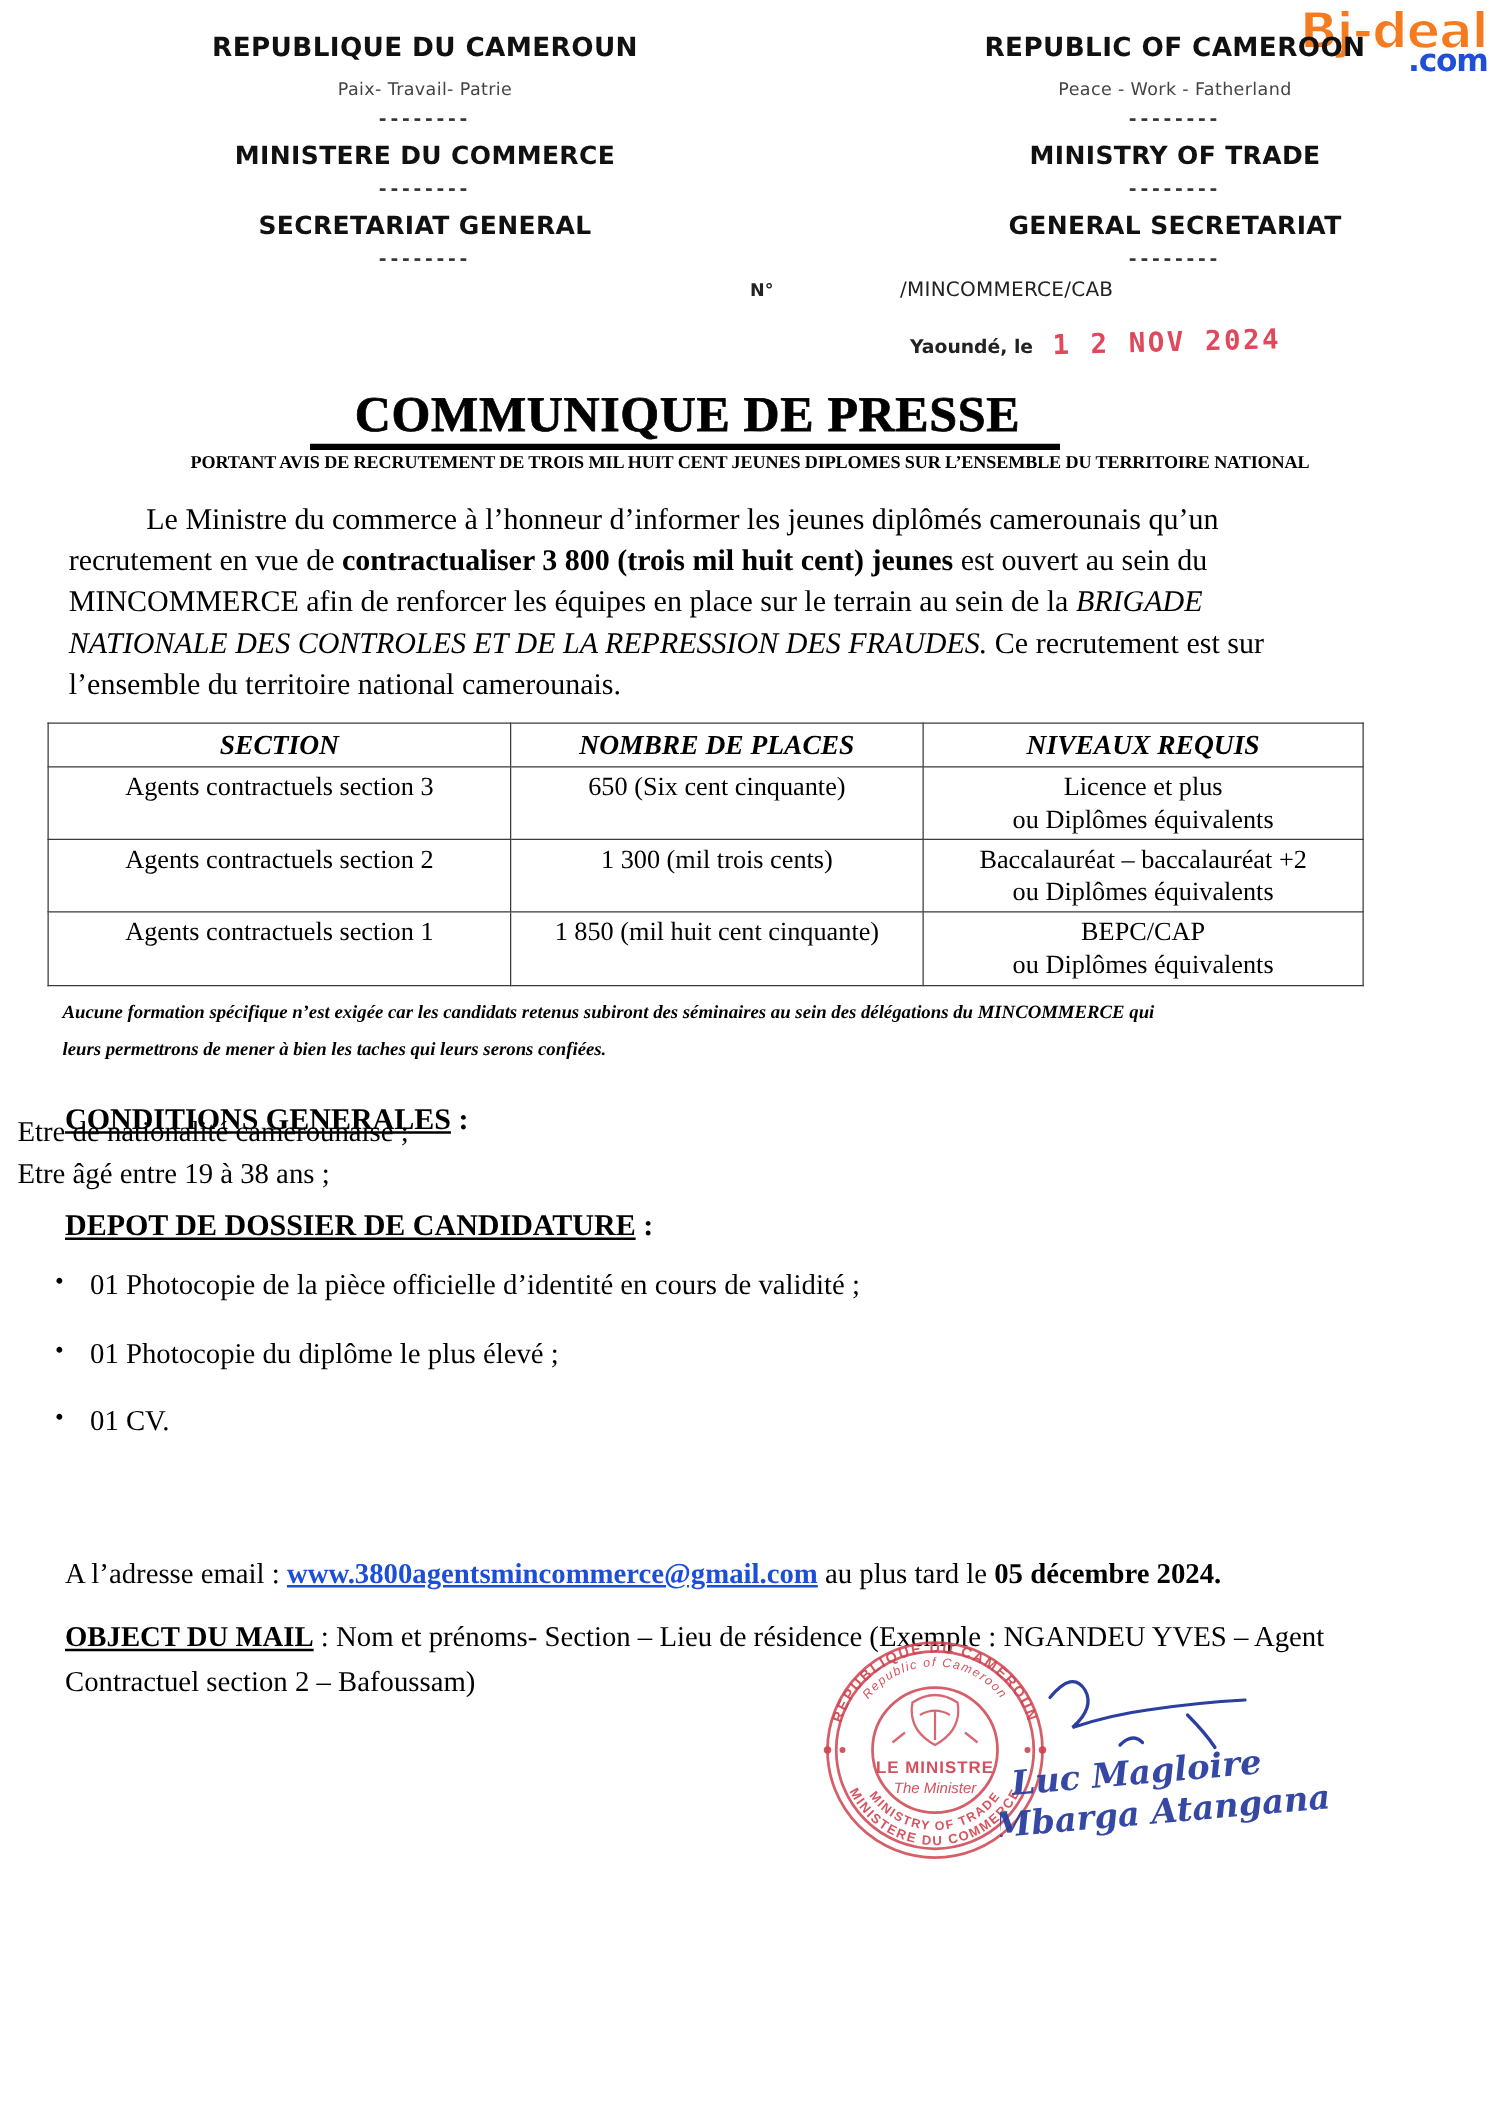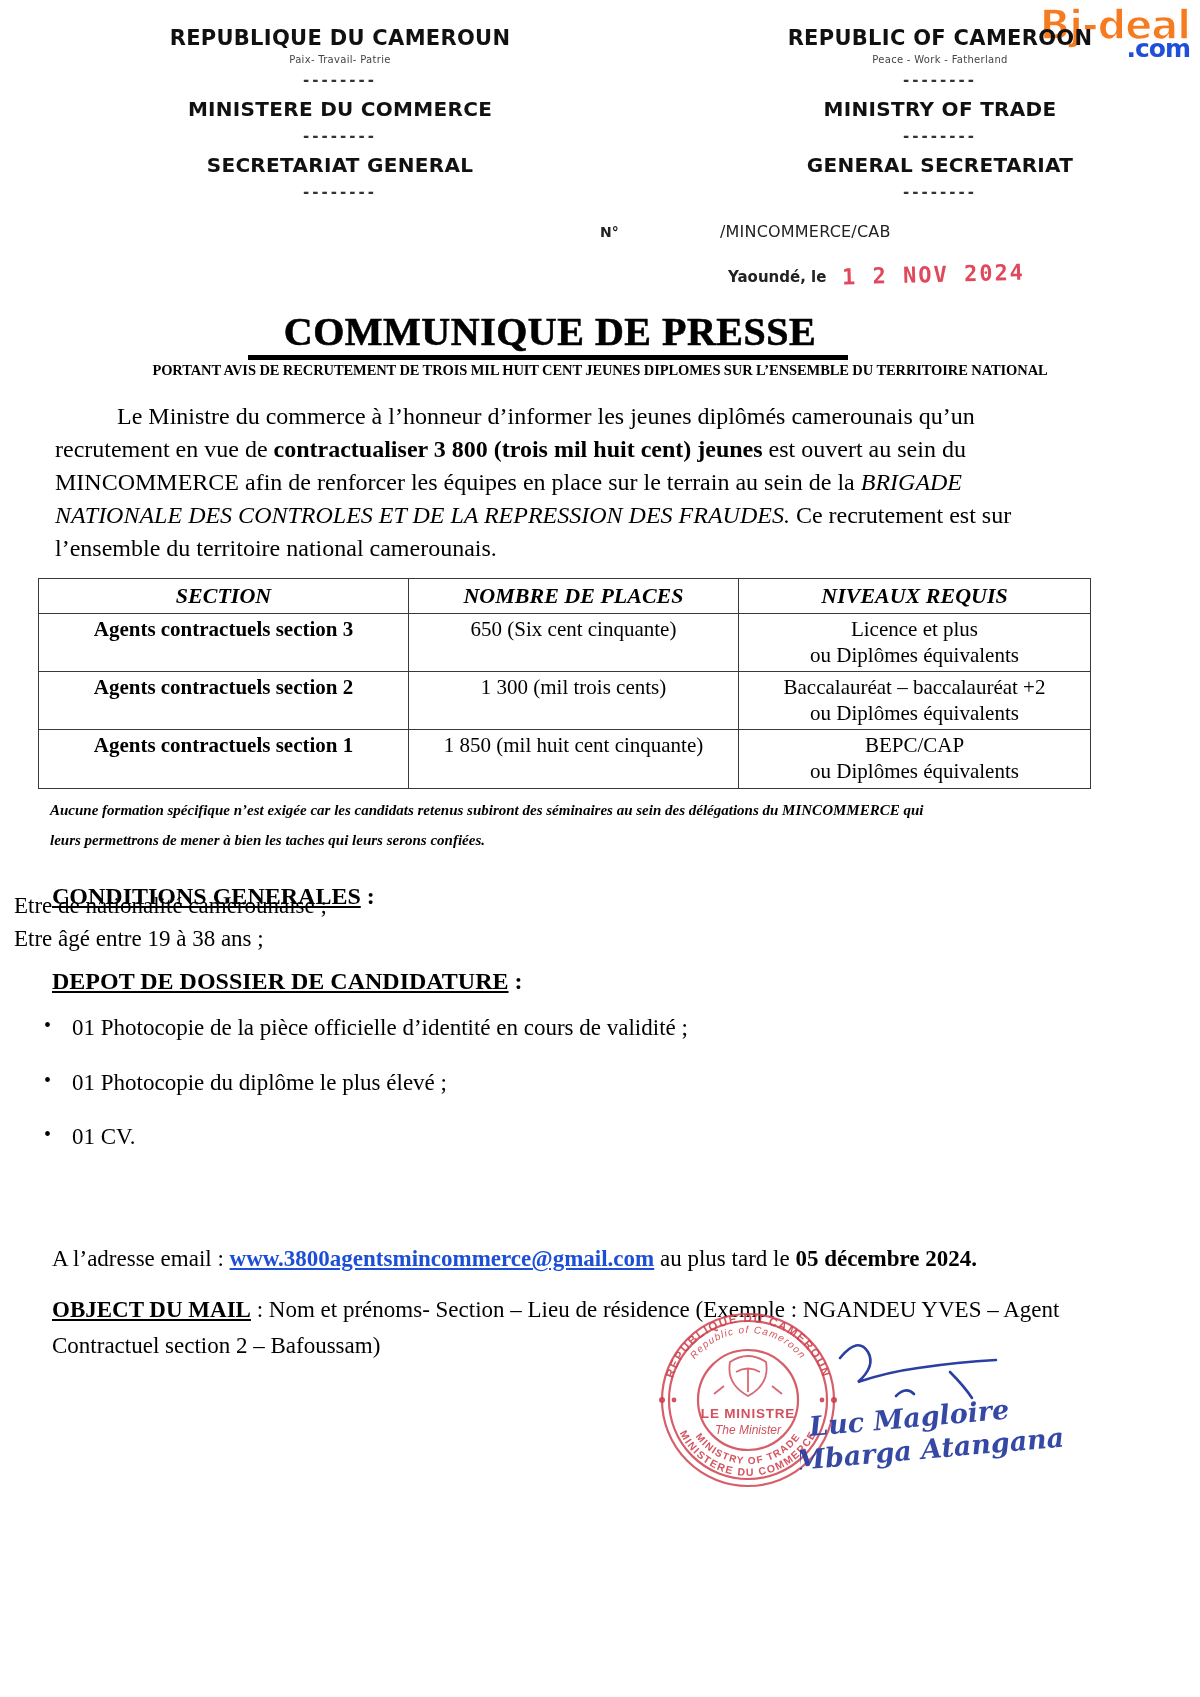"Paix- Travail- Patrie" .hdr-l2 { font-size: 10px -> 14px; margin-top: 4px -> 14px }
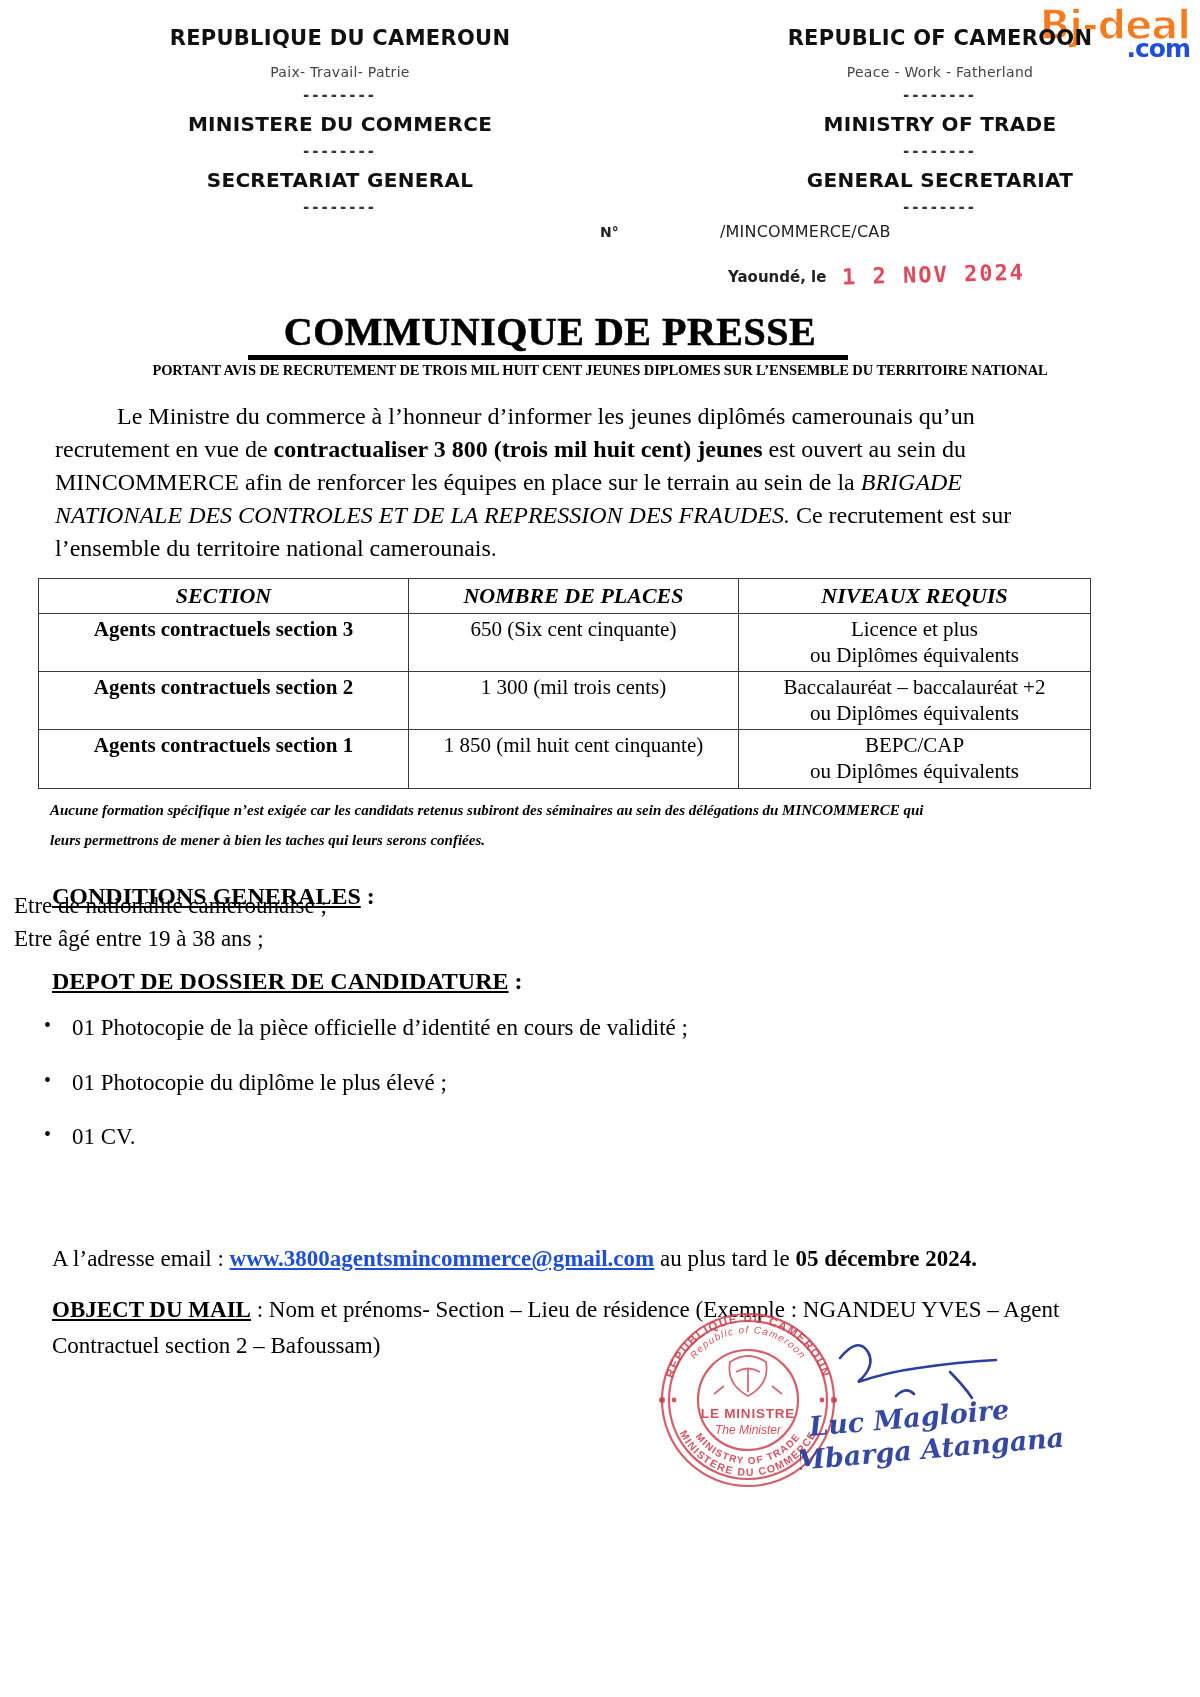"Agents contractuels section 3" td.sec-cell { font-weight: bold -> normal }
